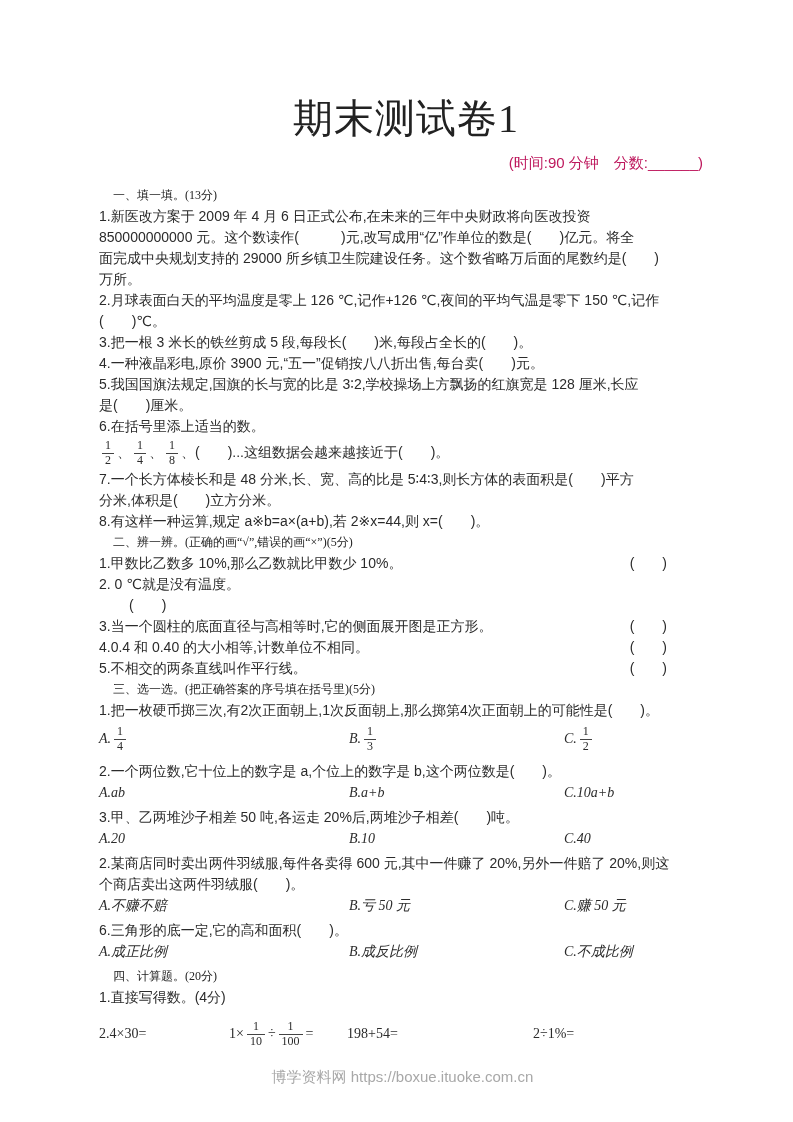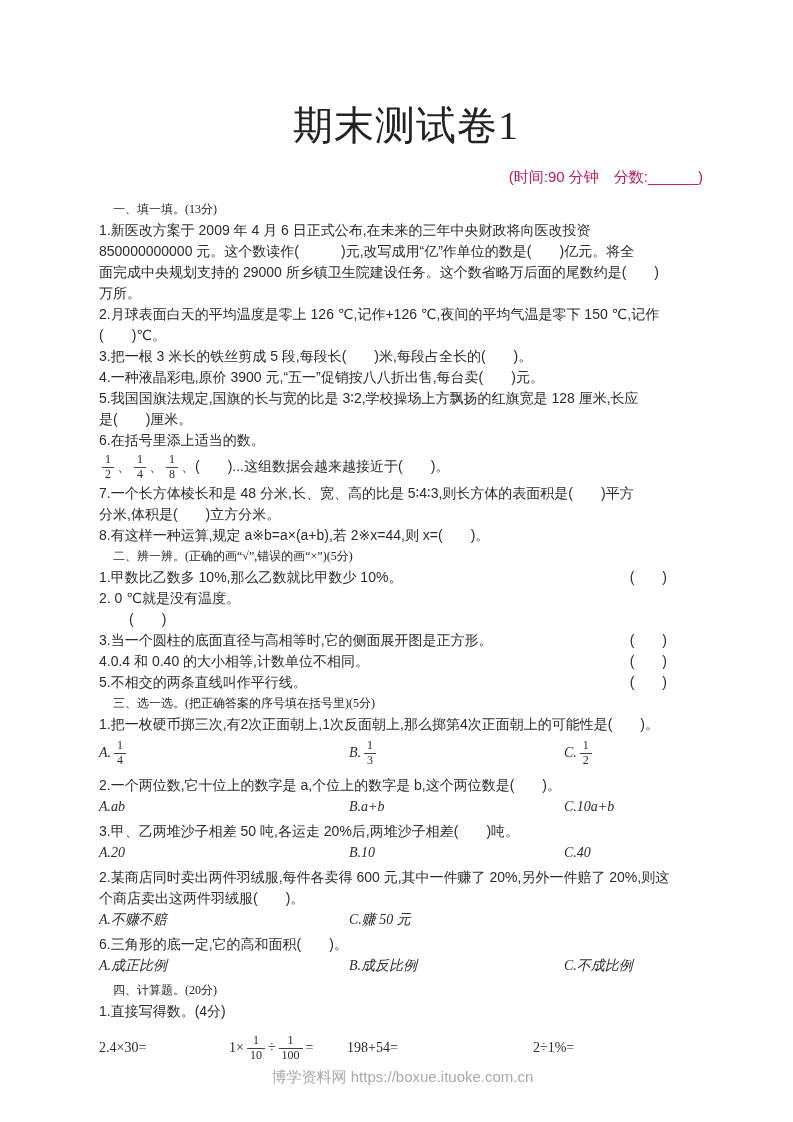"期末测试卷1" .title { margin: 17px -> 10px }
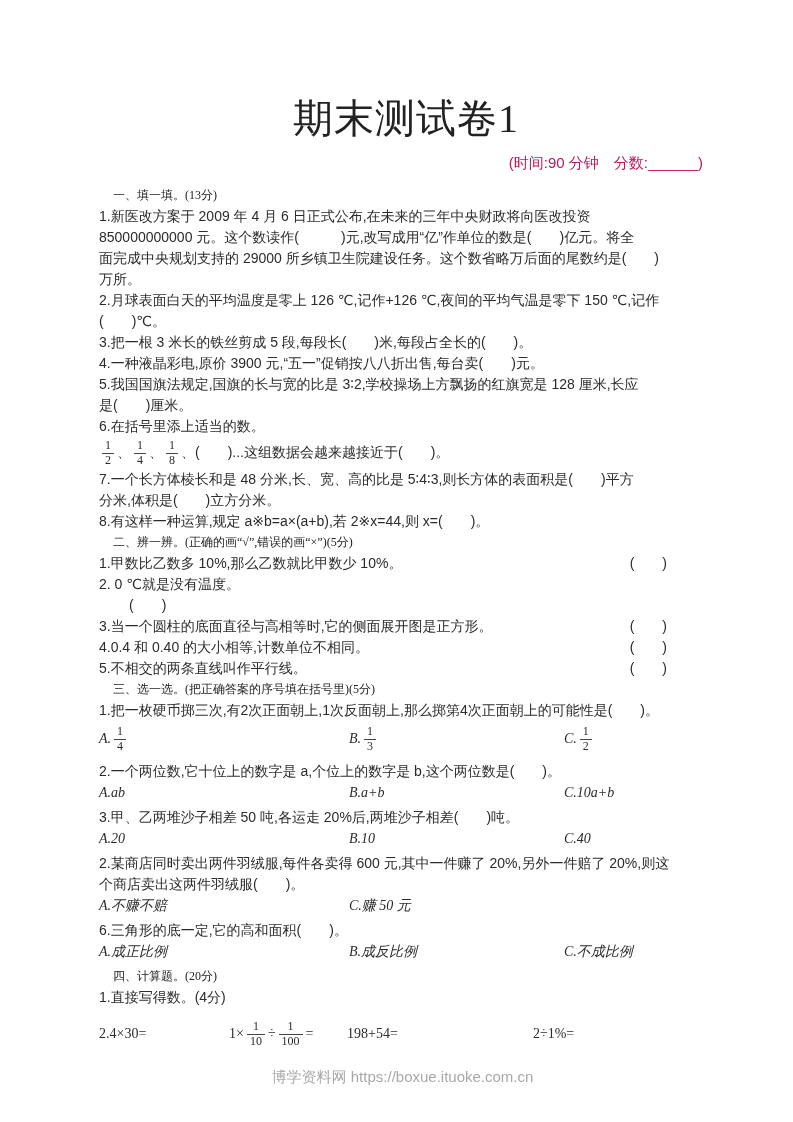"B.亏 50 元" span { html: none -> <span>B.亏 50 元</span> }
